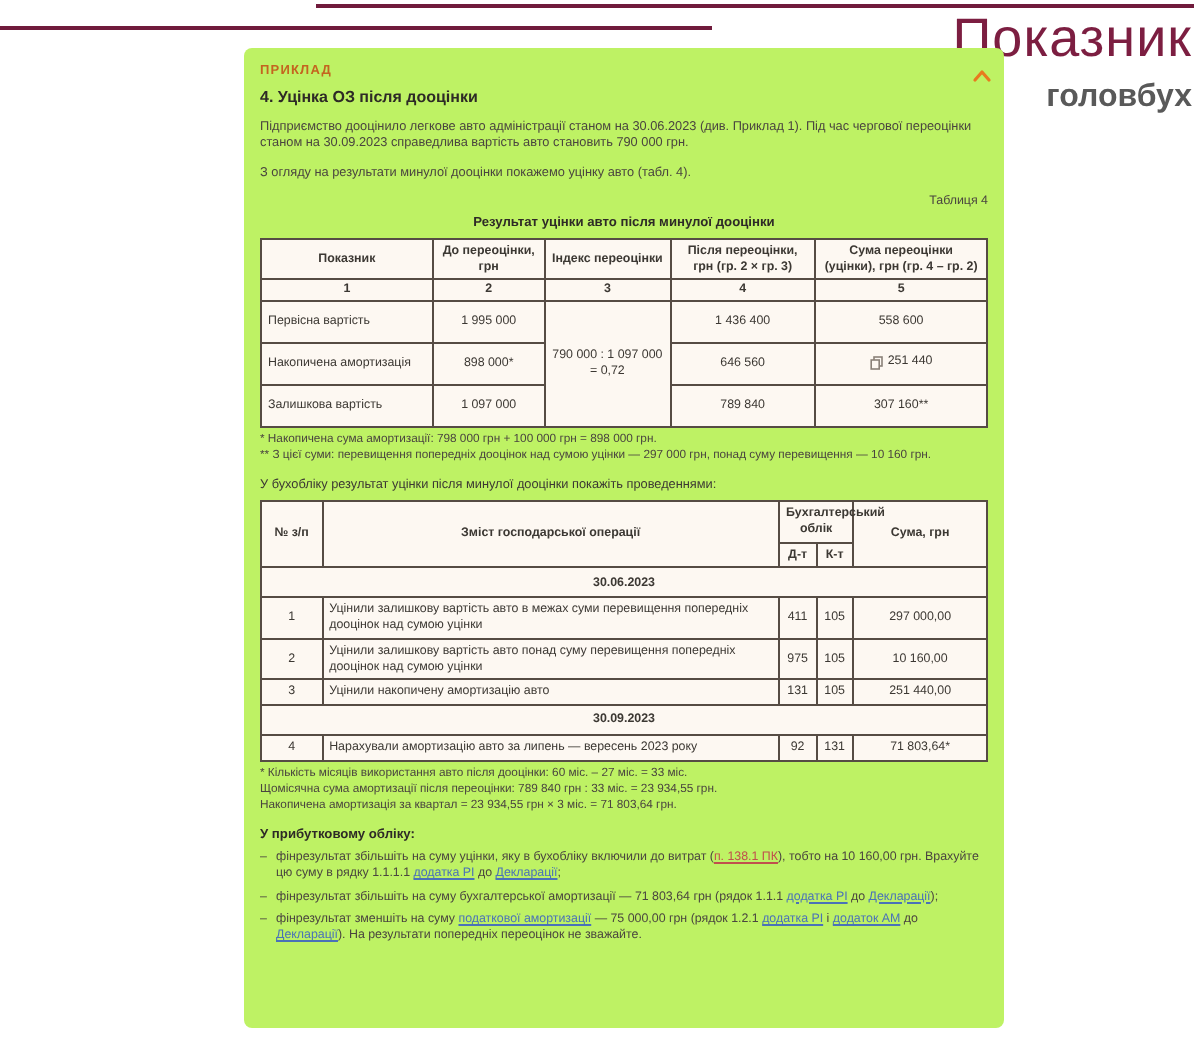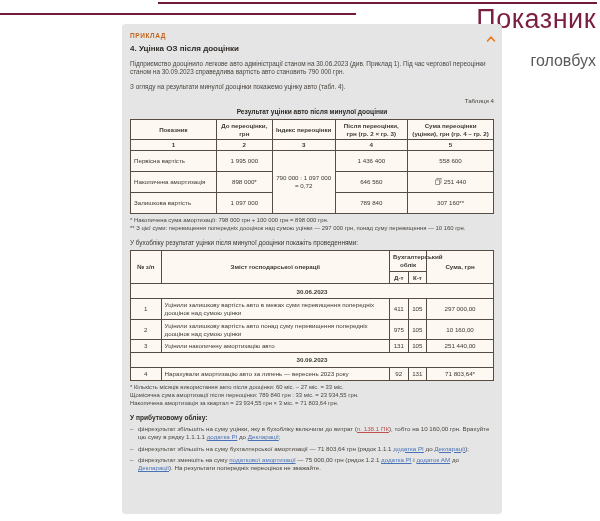"4. Уцінка ОЗ після дооцінки" .card { background: #e5e5e5 -> #bef264 }
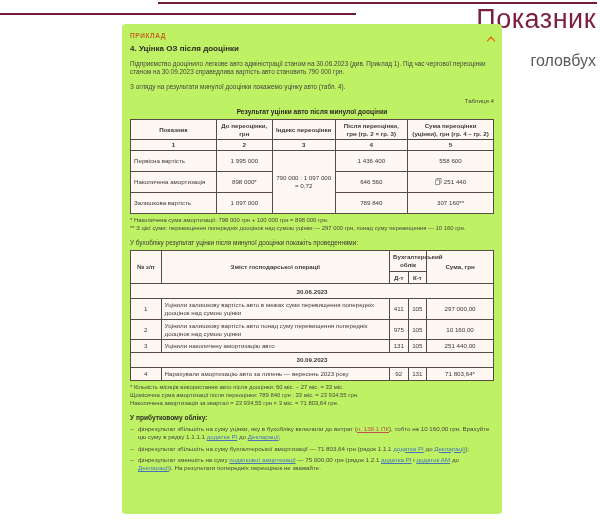"головбух" .logo-sub { font-weight: none -> bold; margin-top: 20px -> 8px }
